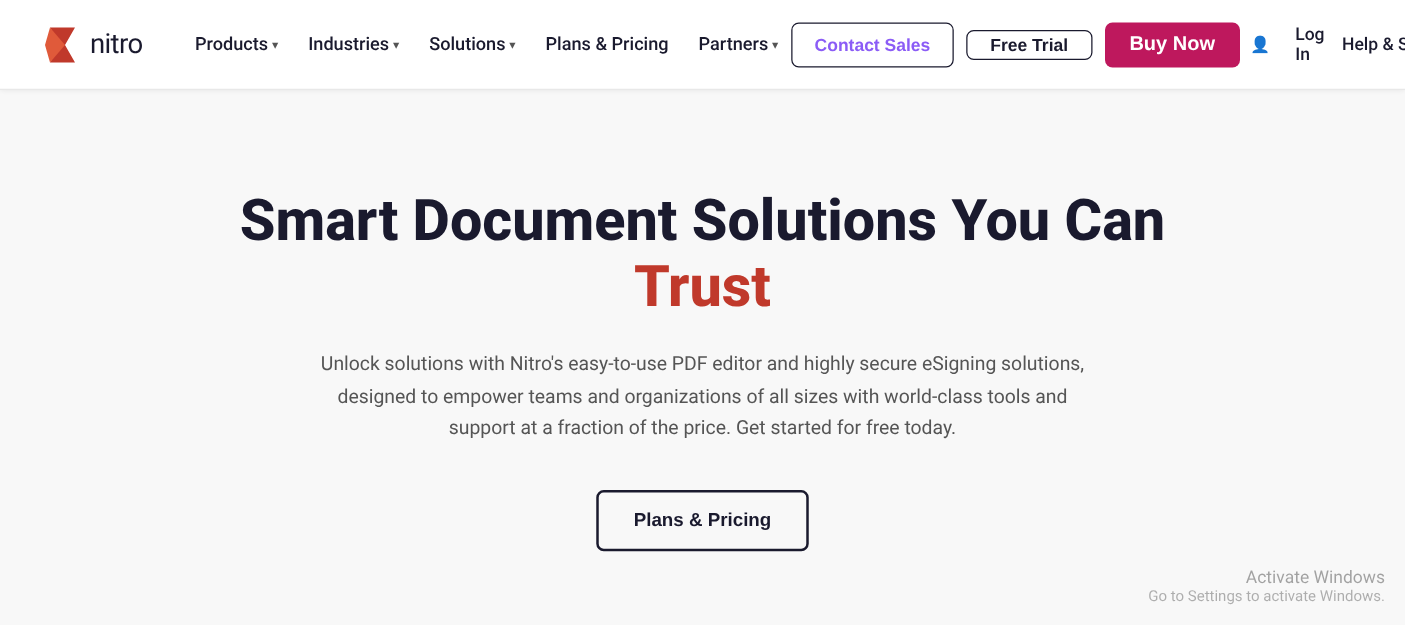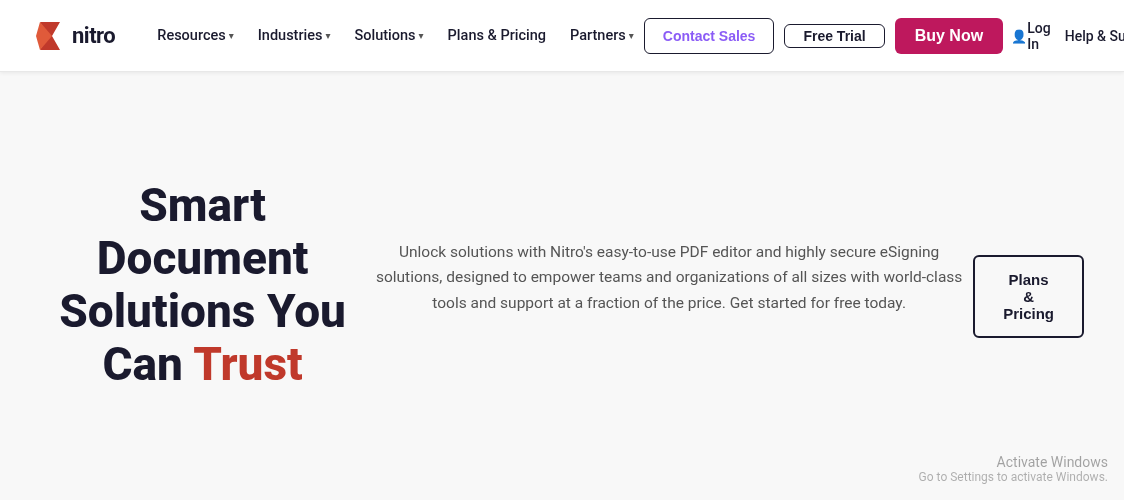"nitro" .logo-text { font-weight: 700 -> 400 }
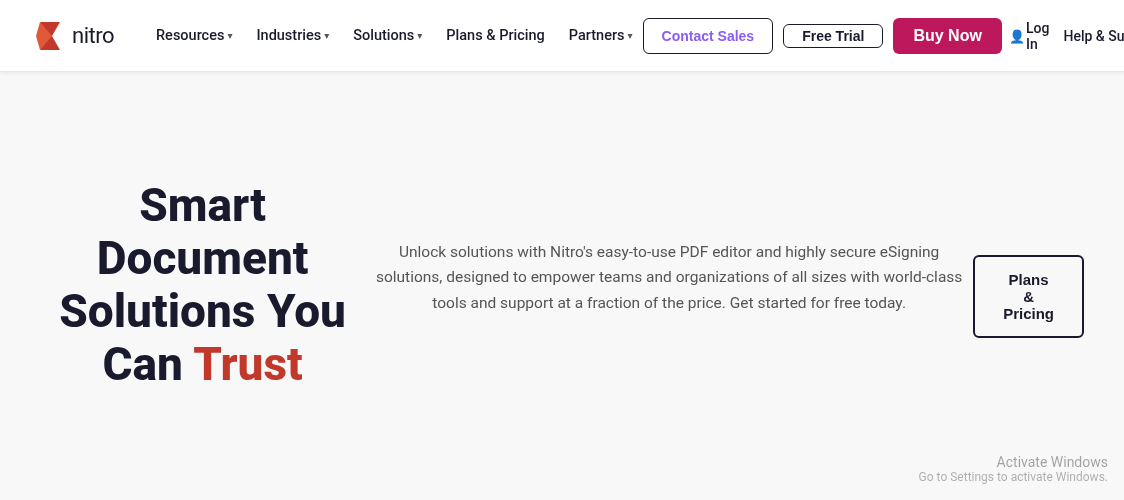"Resources" span { text: Resources -> Products }
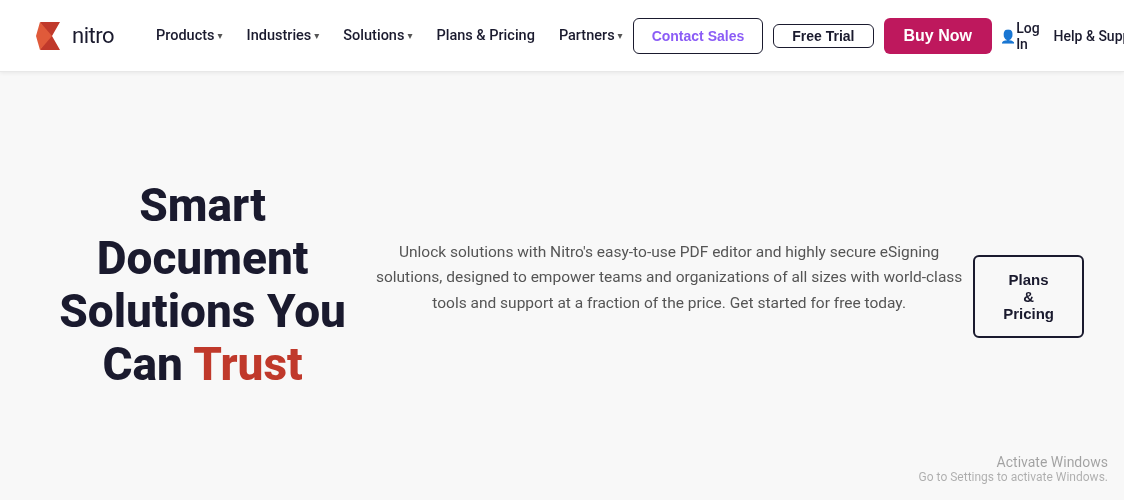"Log In" .nav-login { gap: 0 -> 20px }
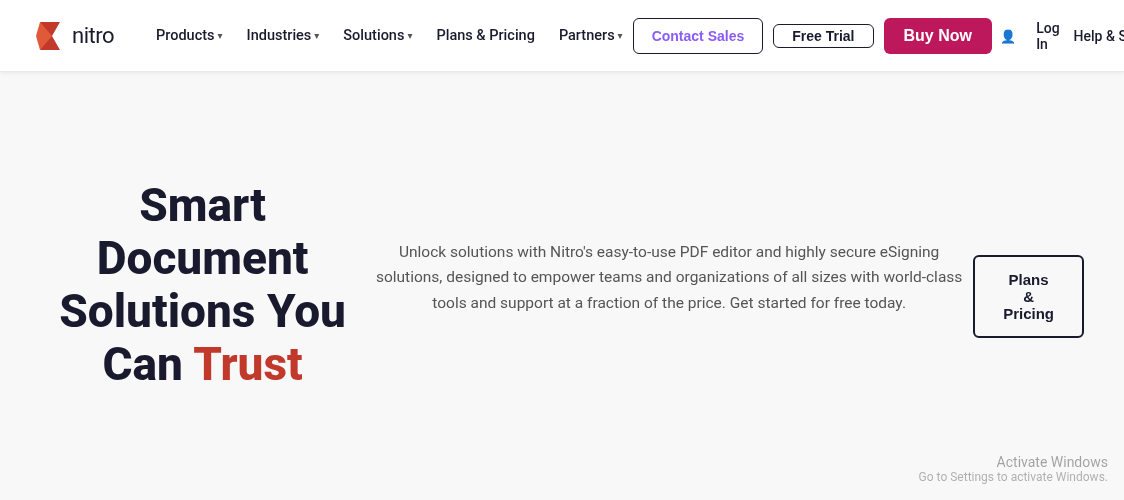"Smart Document Solutions You Can" .hero { flex-direction: row -> column }
